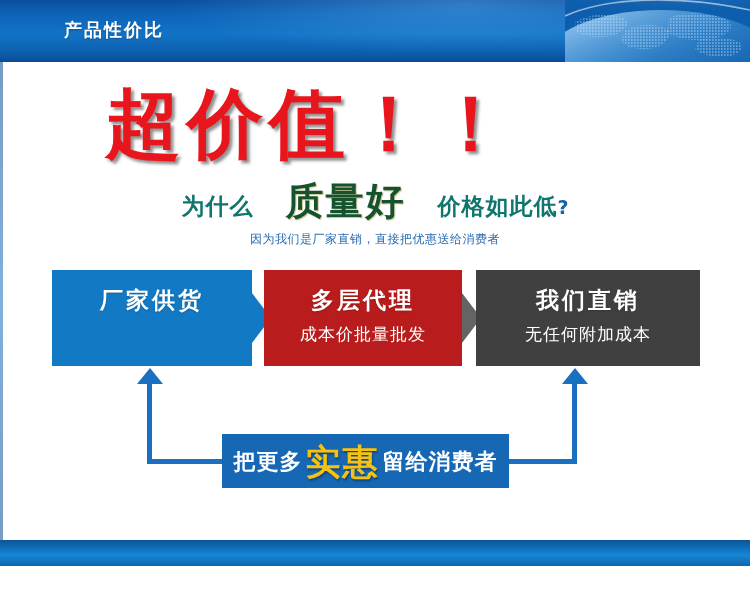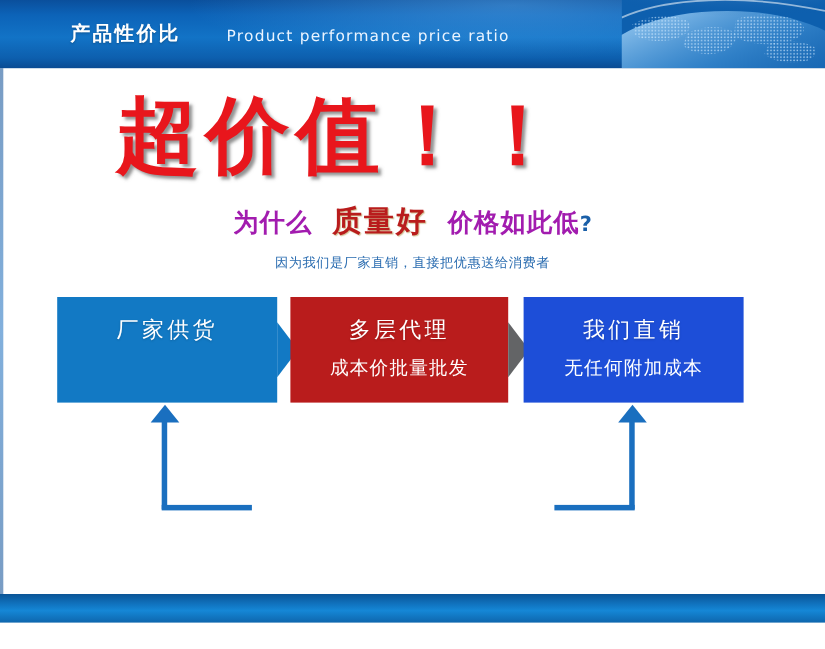"Product performance price ratio" div.header-title-en { html: <div>Product performance price ratio</div> -> none }
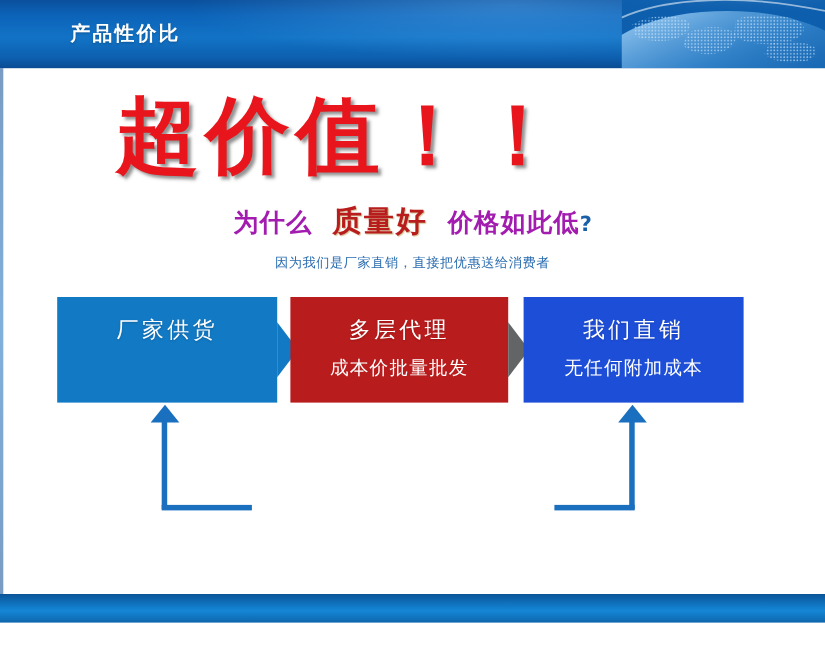"为什么" .q-blue { color: #a21caf -> #0f766e }
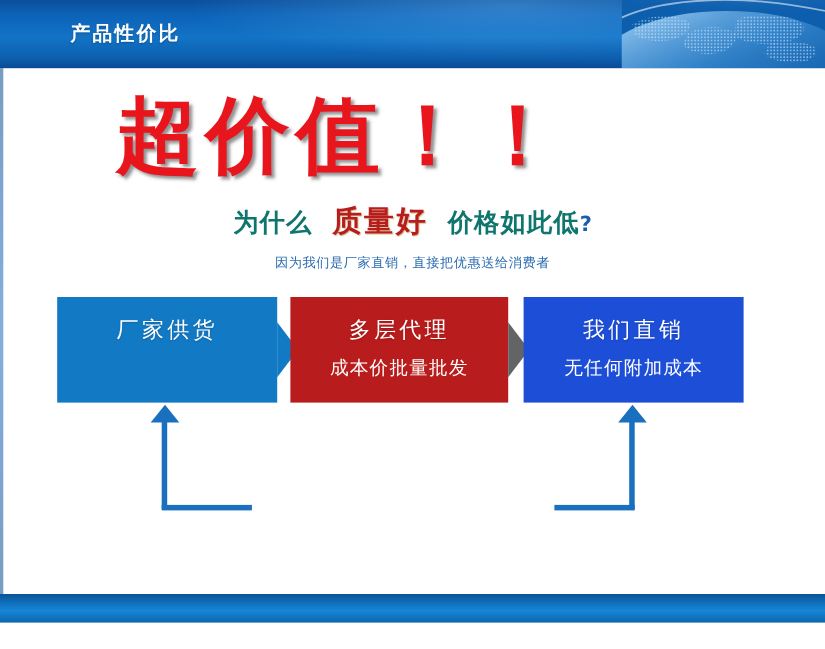"质量好" .q-gold { color: #b91c1c -> #14532d; font-size: 27px -> 38px; margin: 0 18px -> 0 32px }
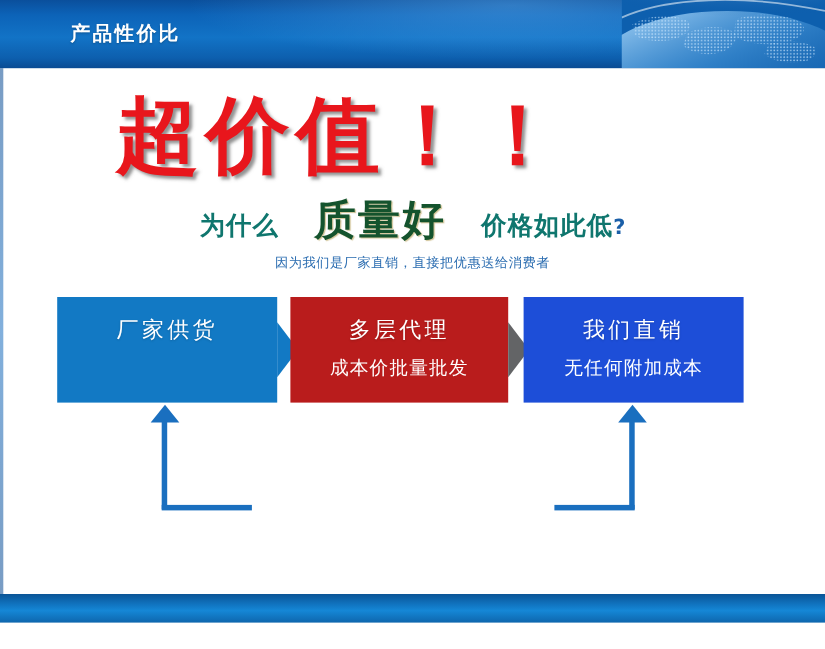"厂家供货" .flow-box .fb-title { font-size: 20px -> 23px; font-weight: normal -> bold }
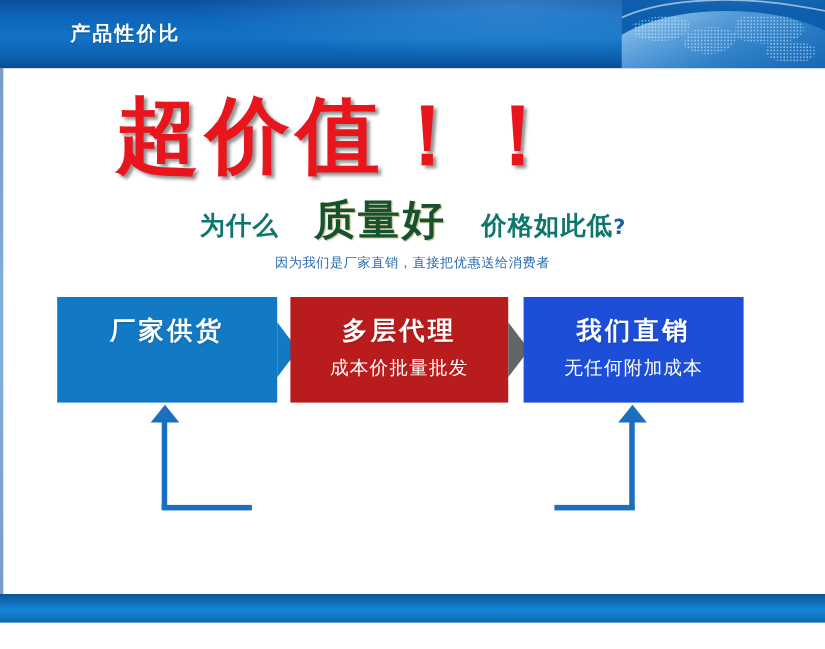"我们直销" .box-3 { background: #1d4ed8 -> #404040; width: 200px -> 224px }
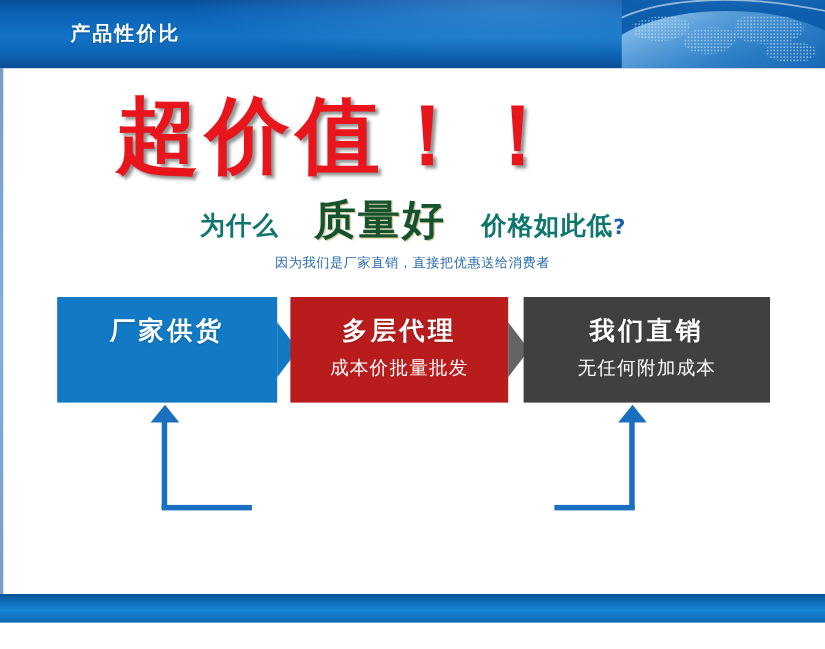"把更多实惠留给消费者" div.promo-banner { html: none -> <div> <span>把更多</span><span>实惠</span><span>留给消费者</span> </div> }
